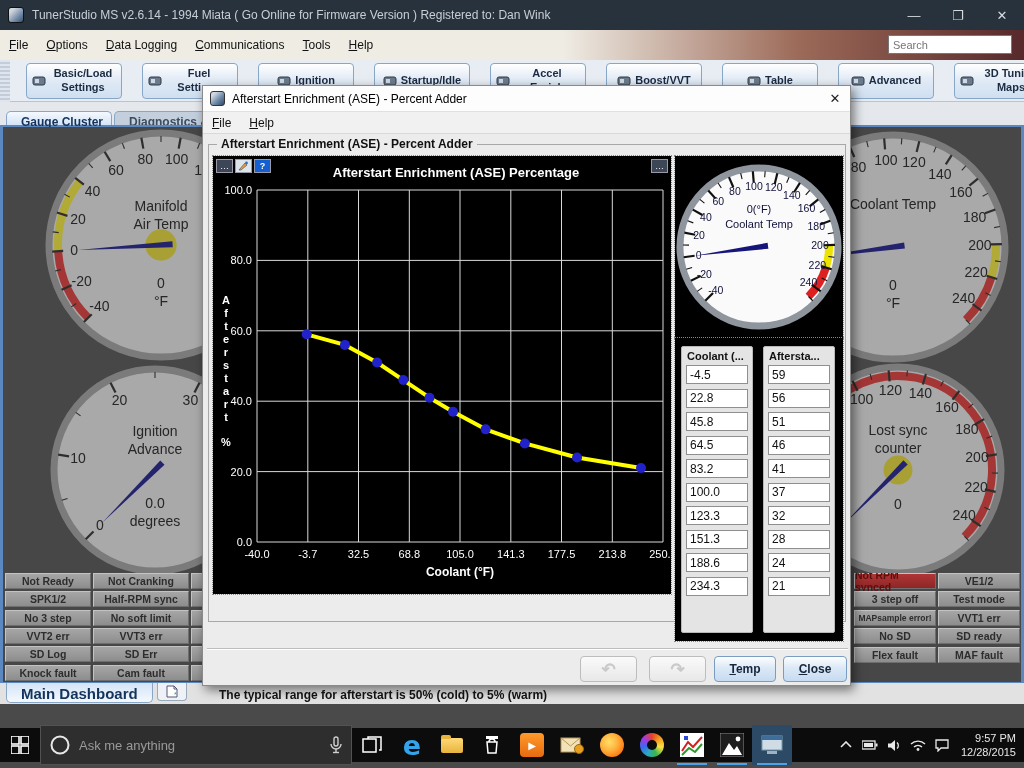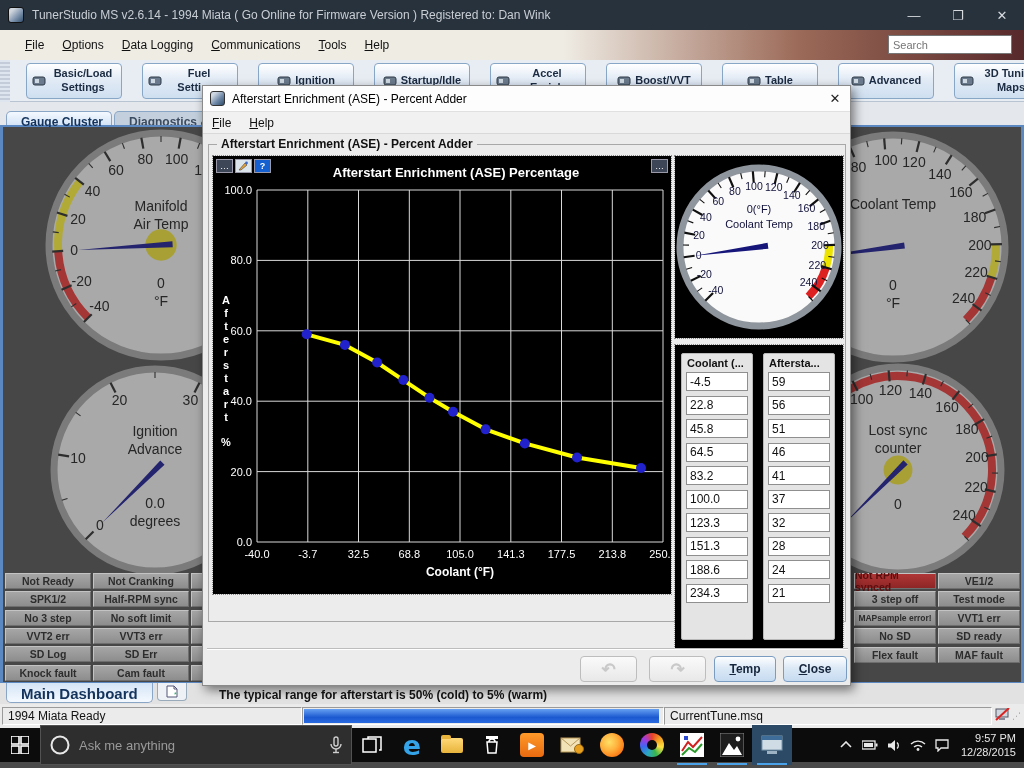"File Options Data Logging Communications" span { padding-left: 16px -> 0 }
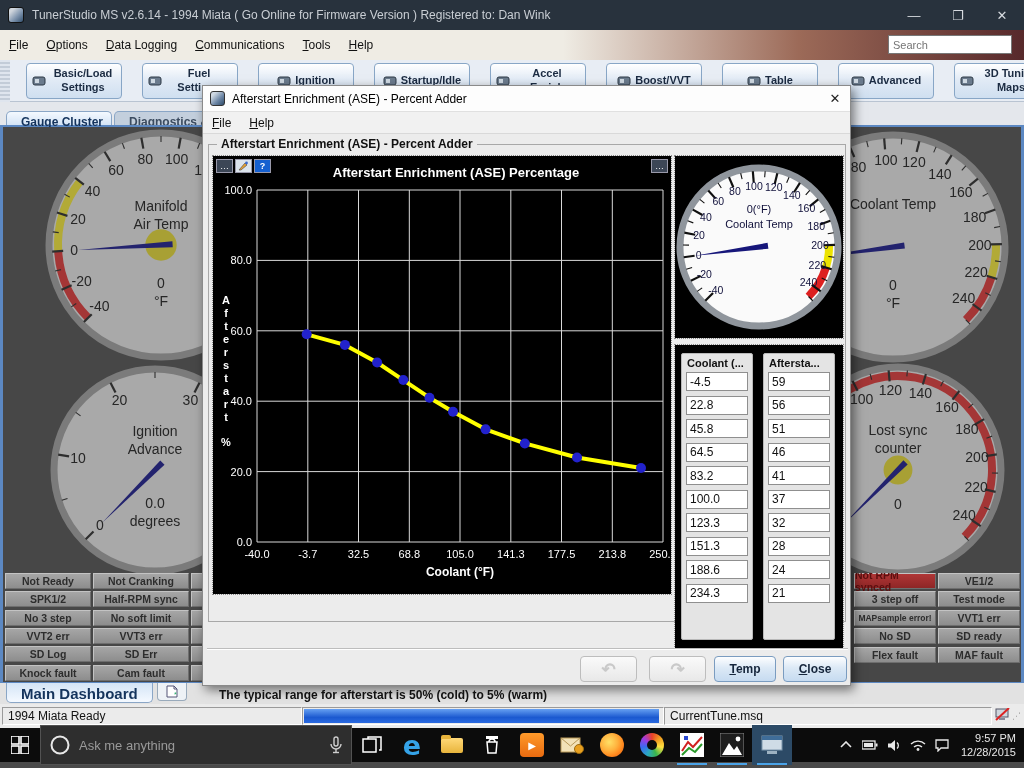"Coolant (..." #tablepanel { top: 200px -> 193px }
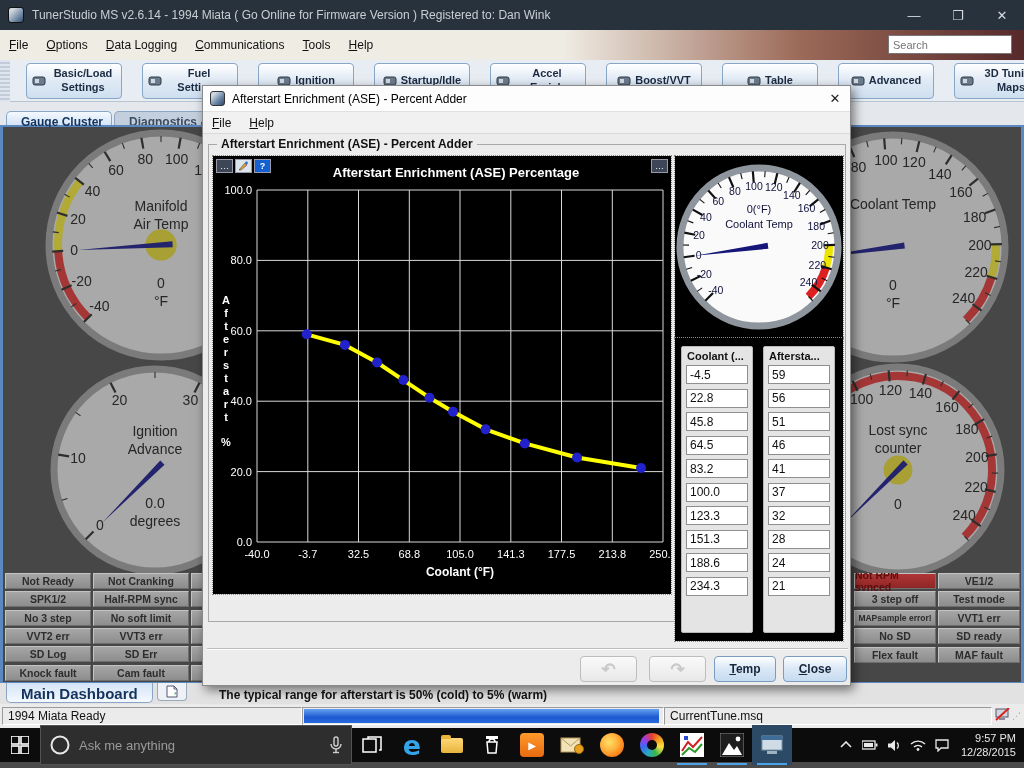"1994 Miata Ready" div { html: <div> <div> <span>1994 Miata Ready</span> </div> <div> <div></div> </div> <div> <span>CurrentTune.msq</span> </div> <div> <svg> <rect></rect> <rect></rect> <line></line> </svg> </div> <div>⋰</div> </div> -> none }
